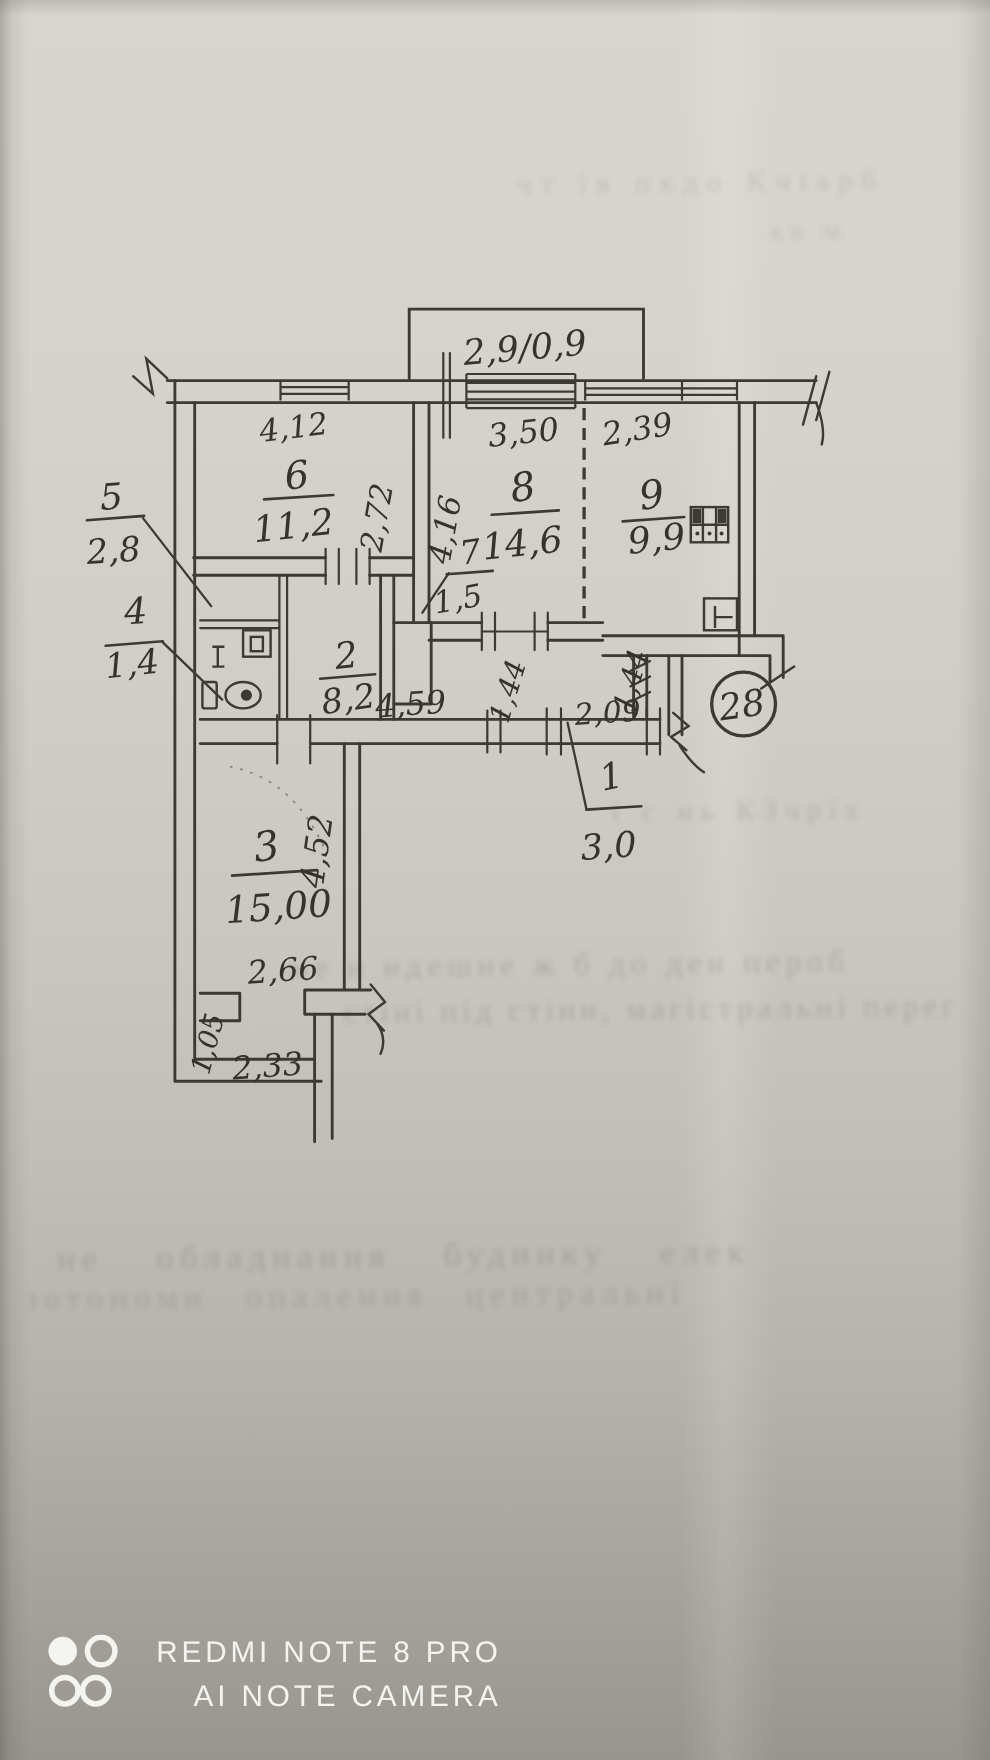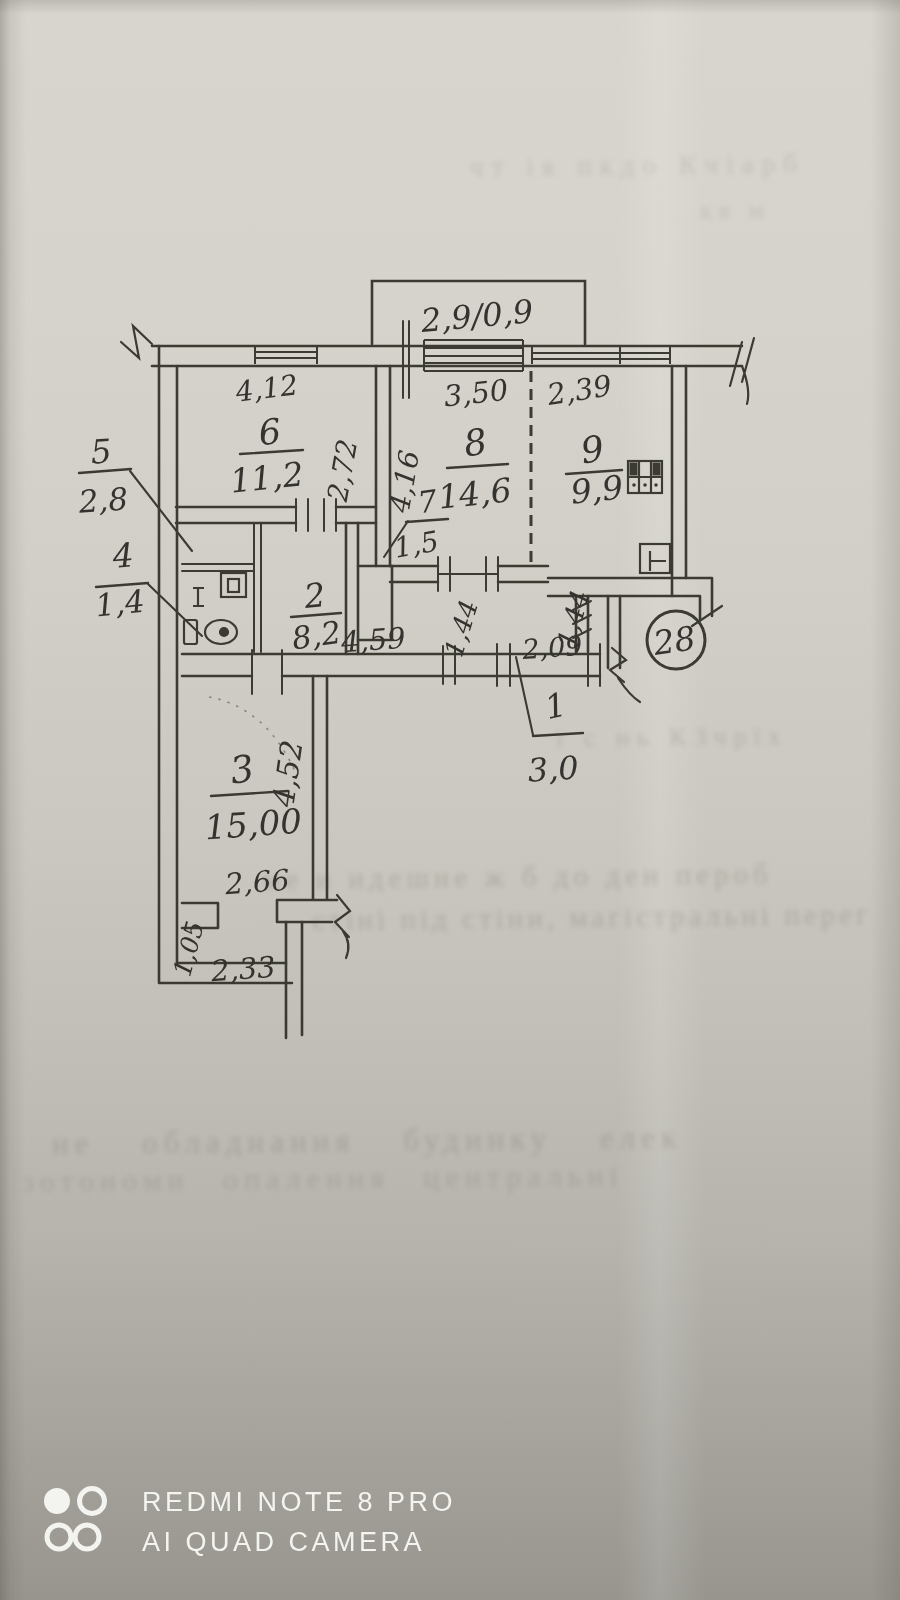"REDMI NOTE 8 PRO" .wm-text { align-items: none -> flex-end }
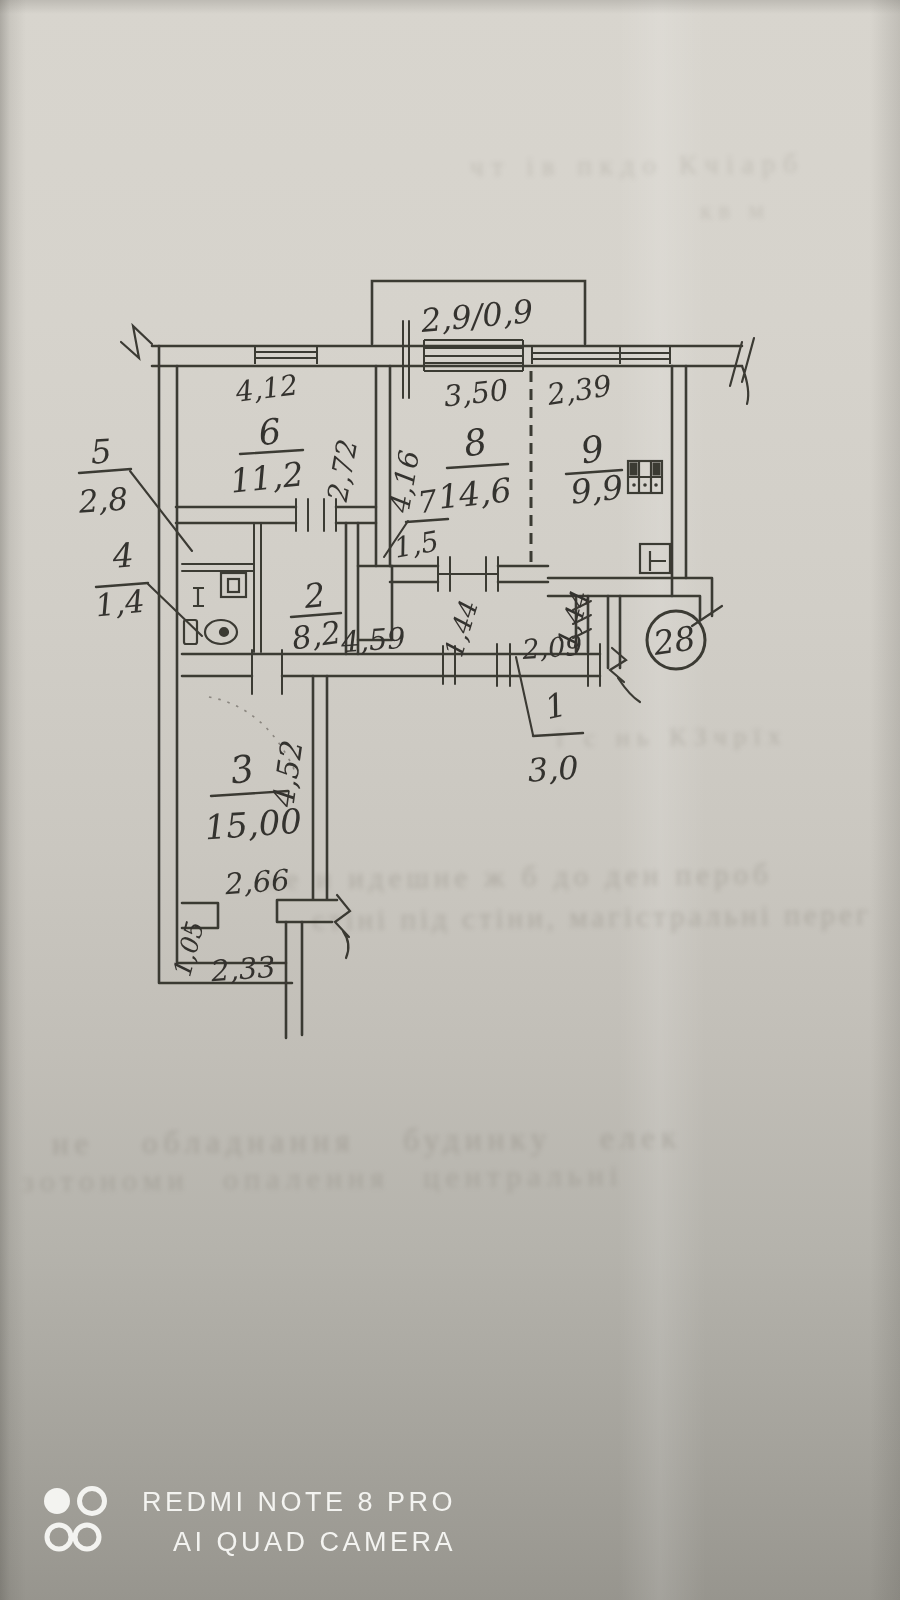"AI QUAD CAMERA" div.wm-line { text: QUAD -> NOTE }
